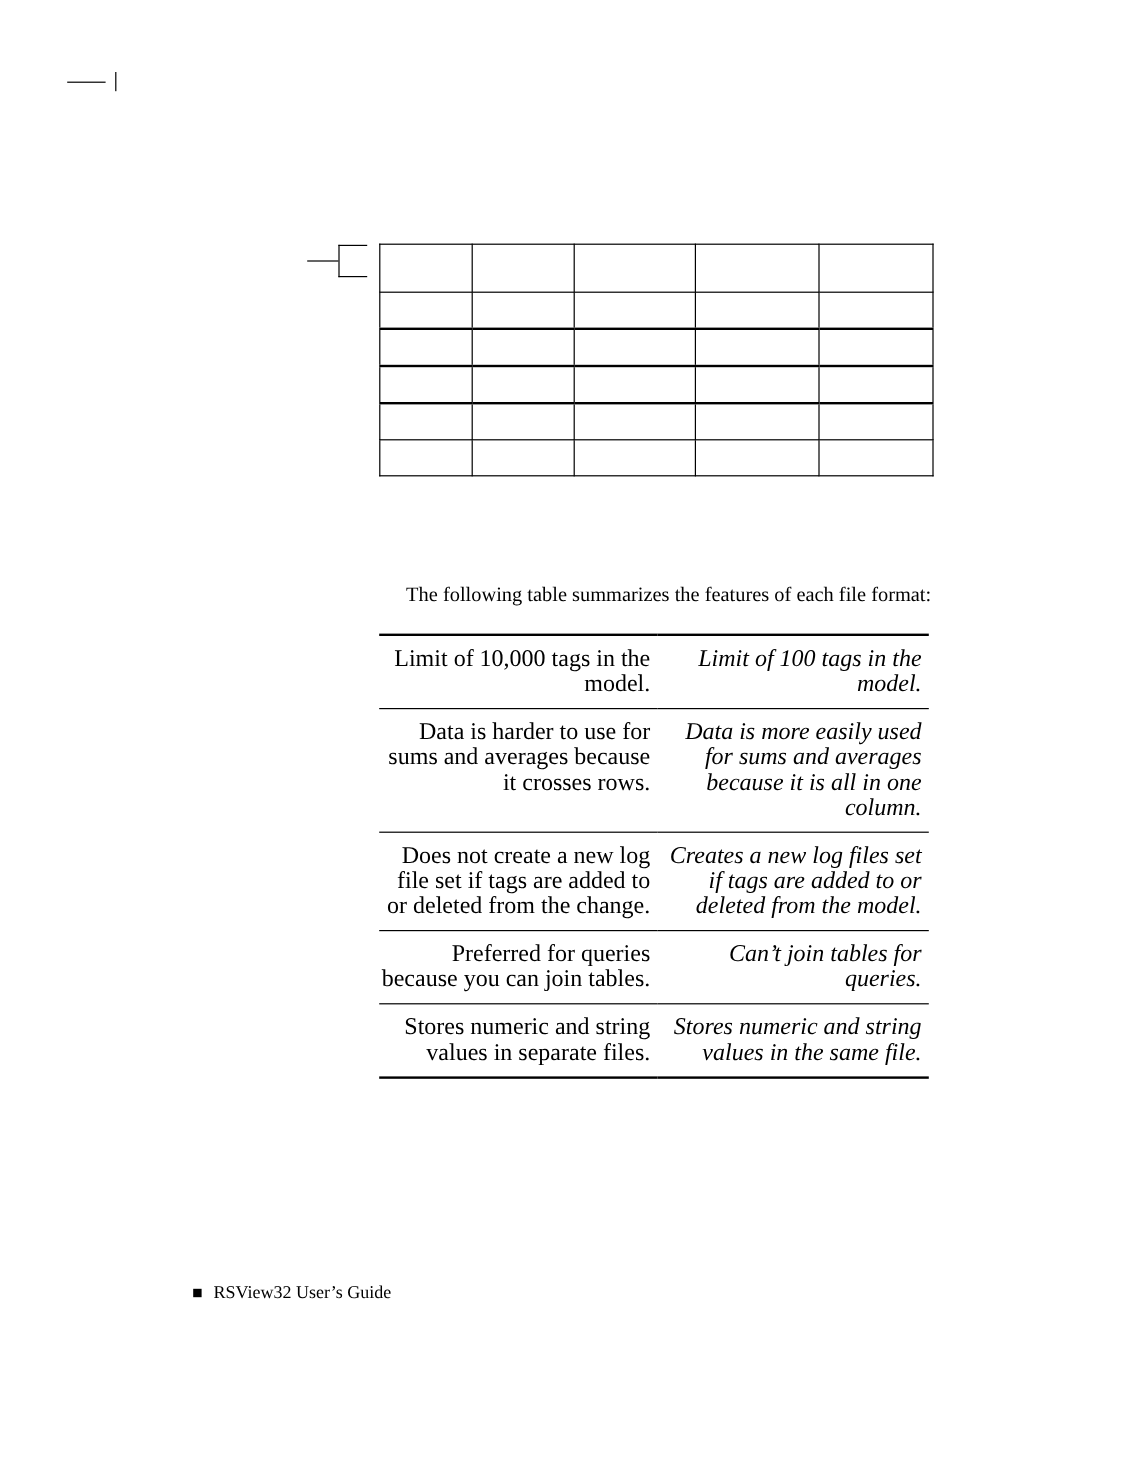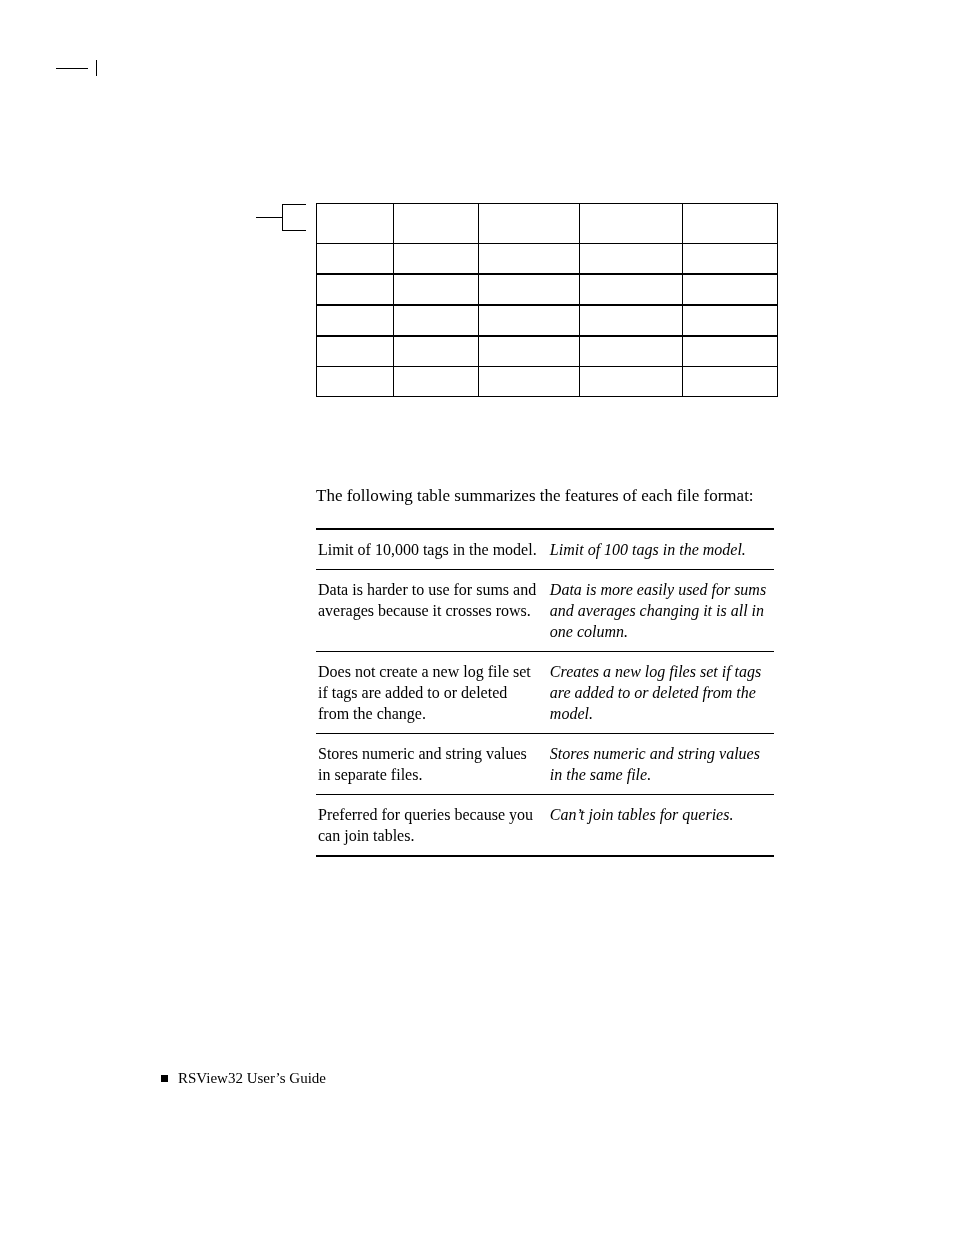"The following table summarizes the" .page { text-align: none -> right }
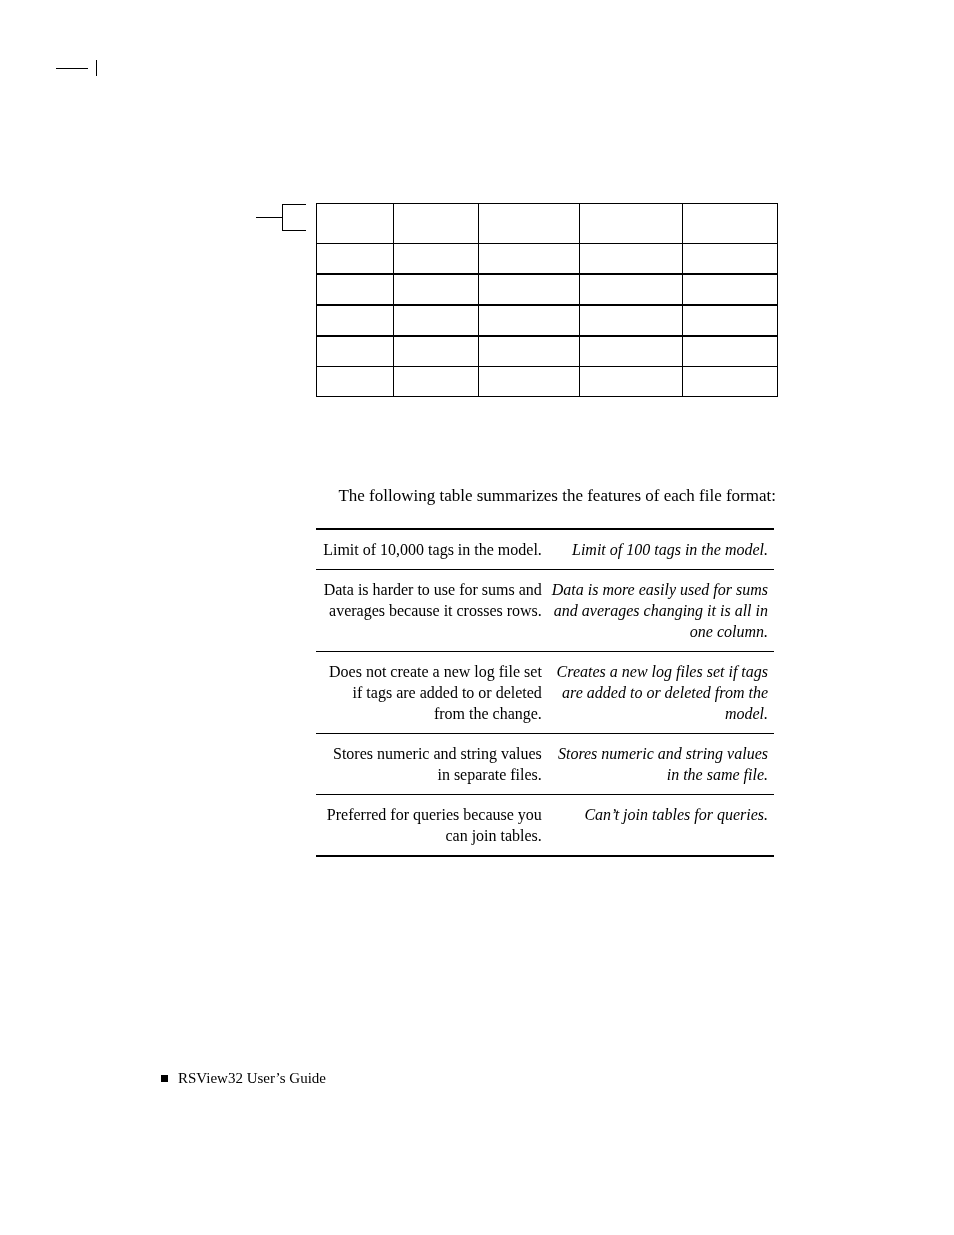"Limit of 10,000 tags in" .cmp { font-size: 16px -> 20px }
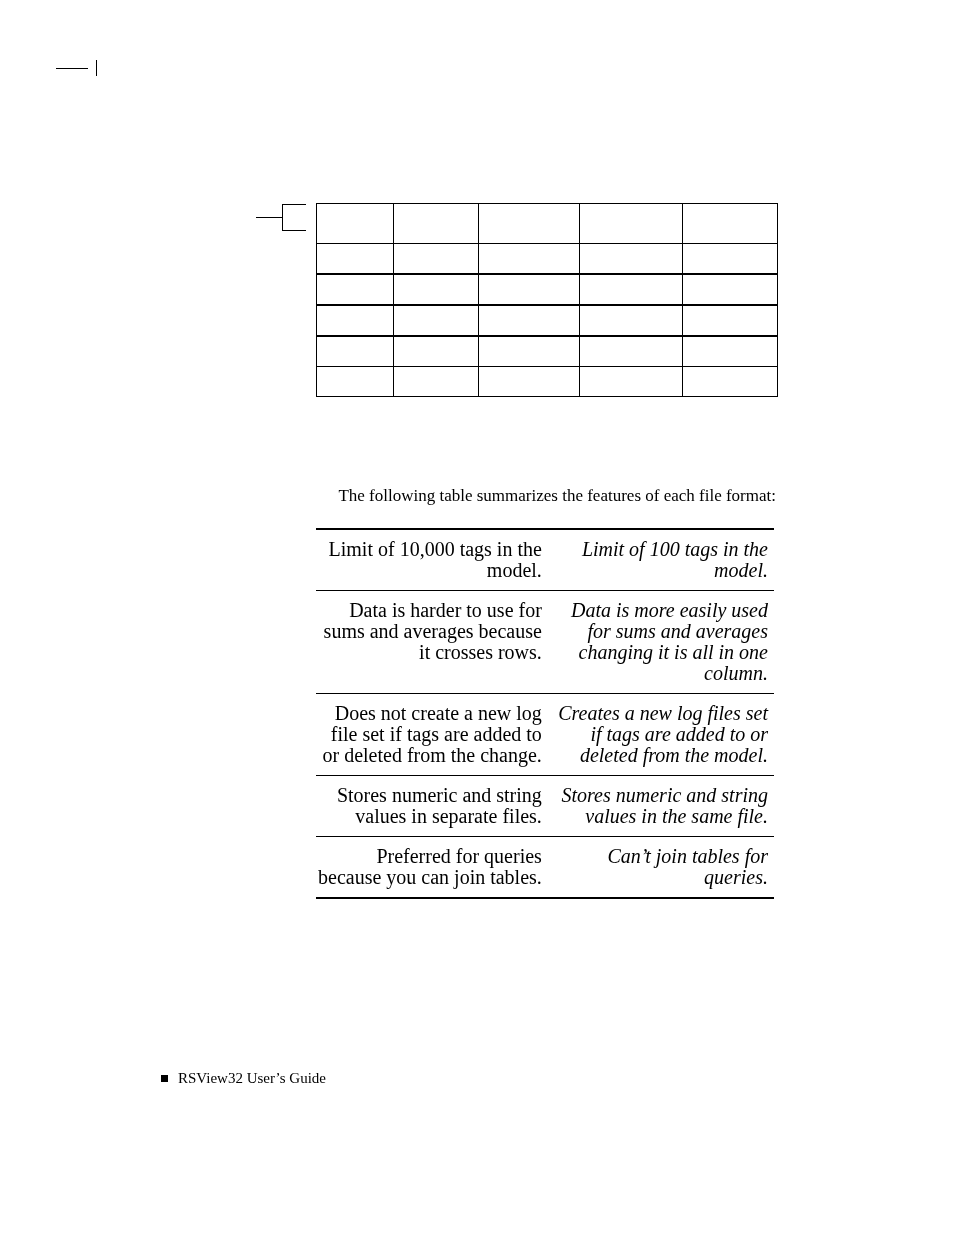"Data is more easily used" td.b { text: changing -> because }
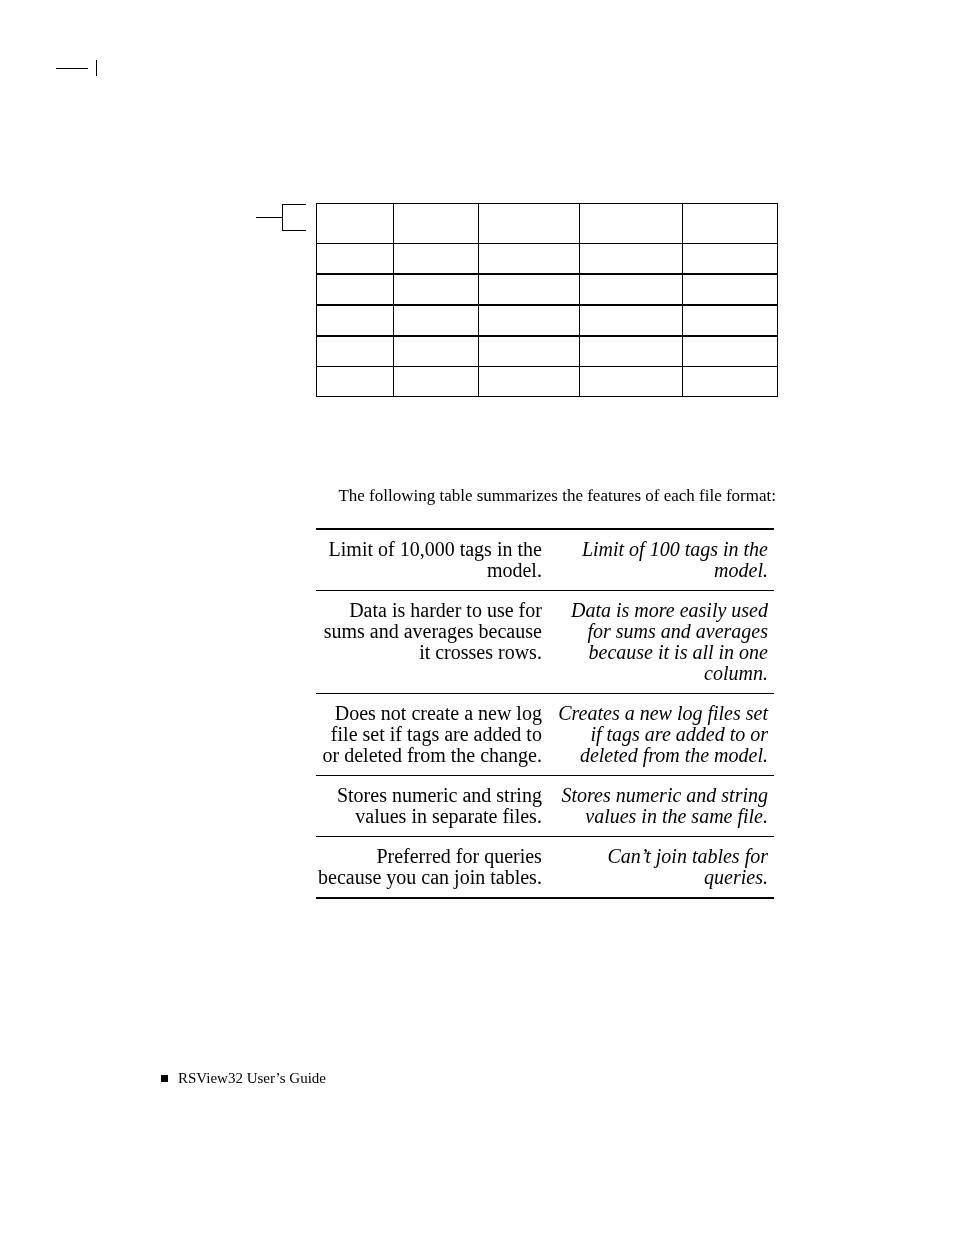"Stores numeric and string values" tr { order: before "Preferred for queries because you" -> after "Preferred for queries because you" }
